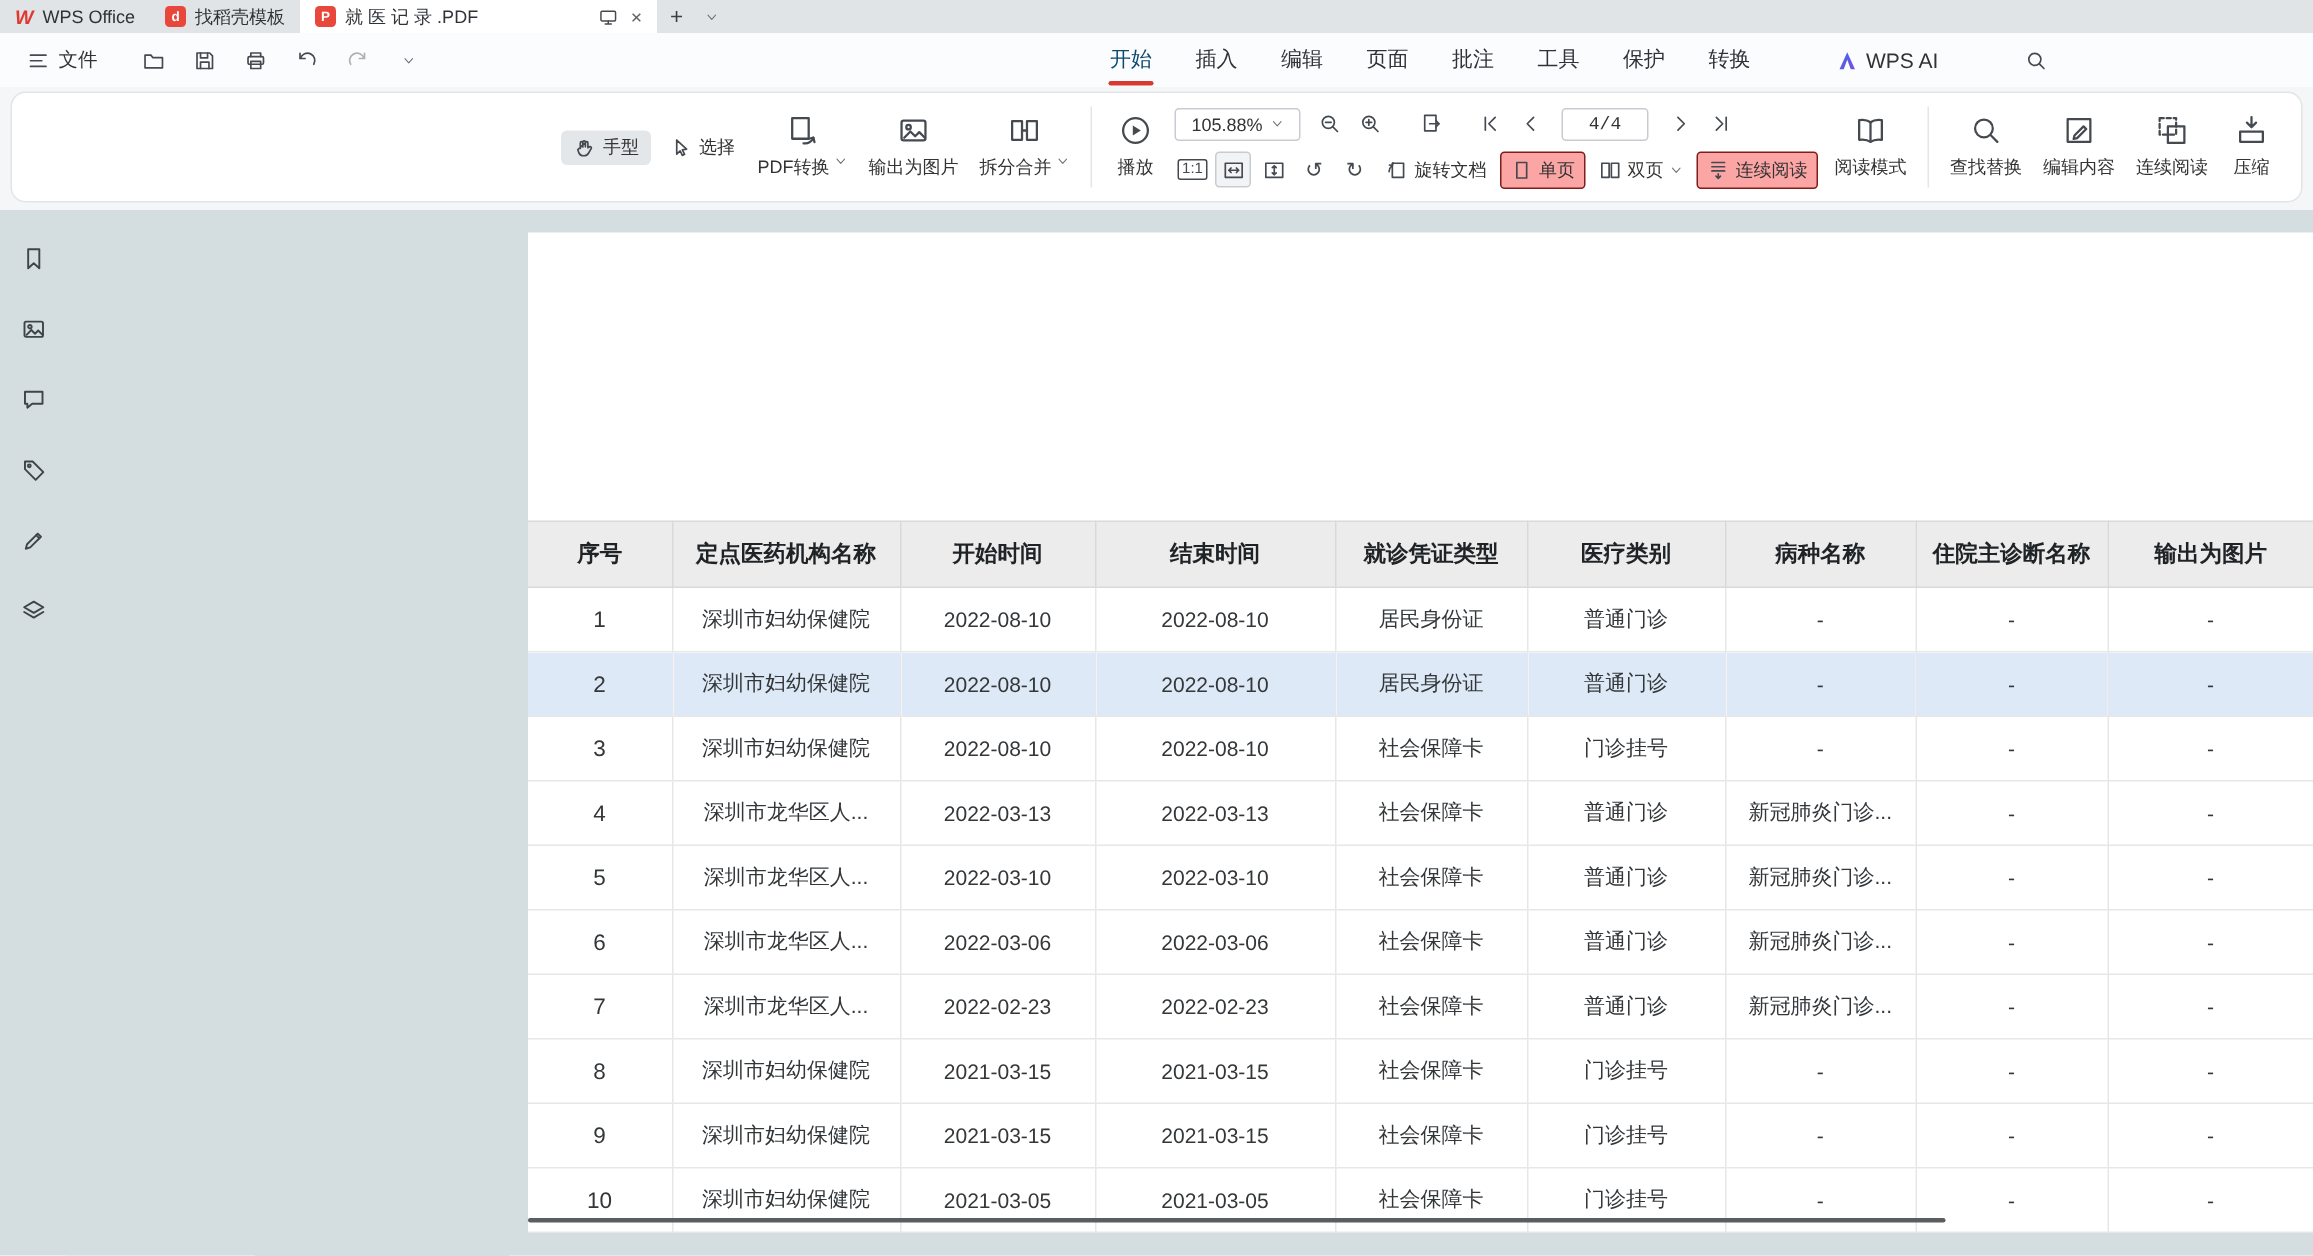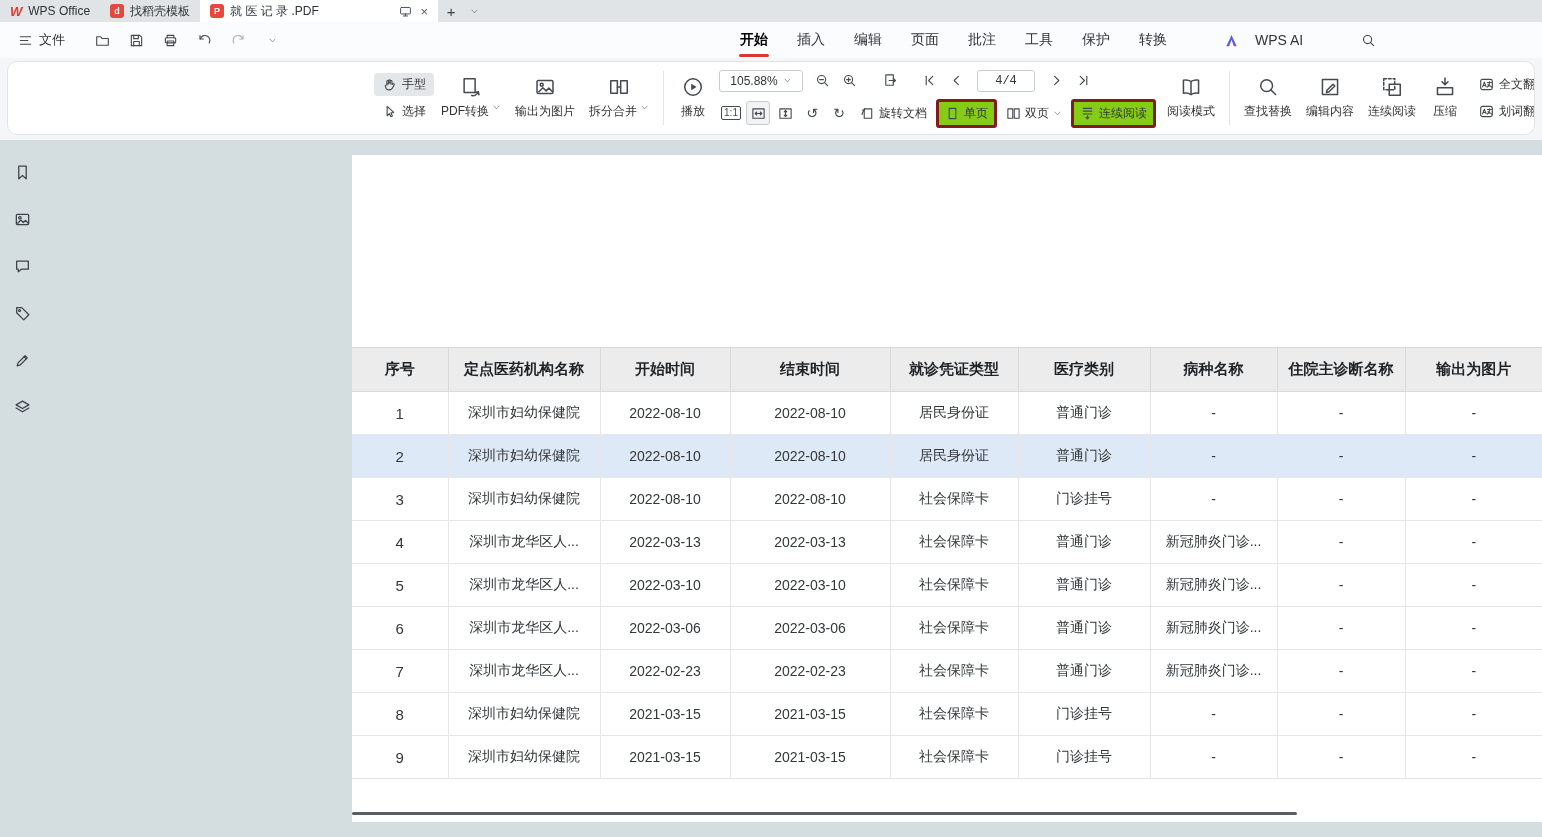"开始" .menu-tab.active { color: #000000 -> #0c4a6e; font-weight: bold -> normal }
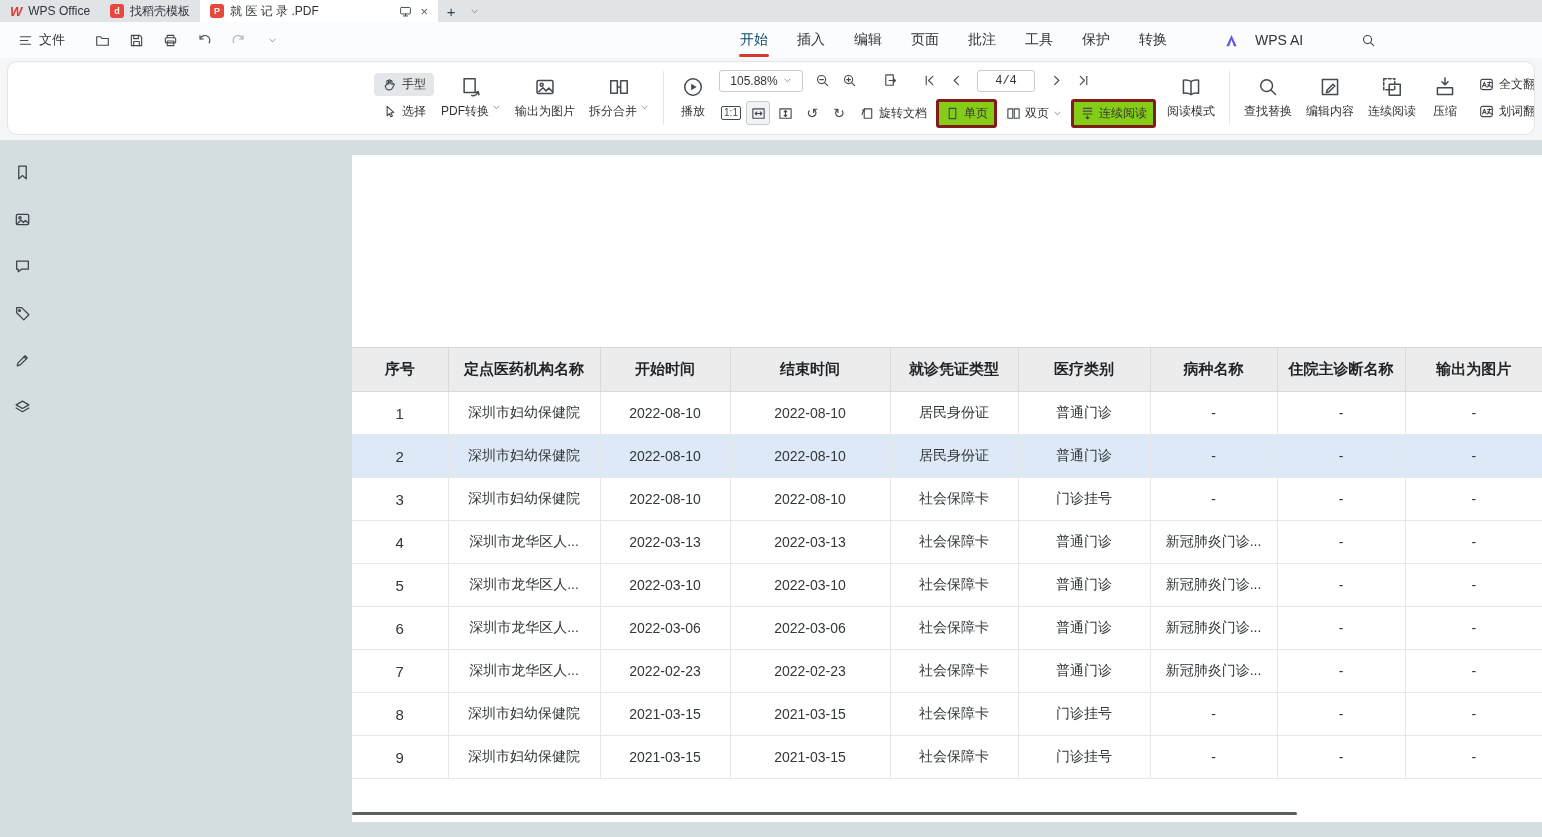"WPS AI" .ai-item { gap: 16px -> 5px }
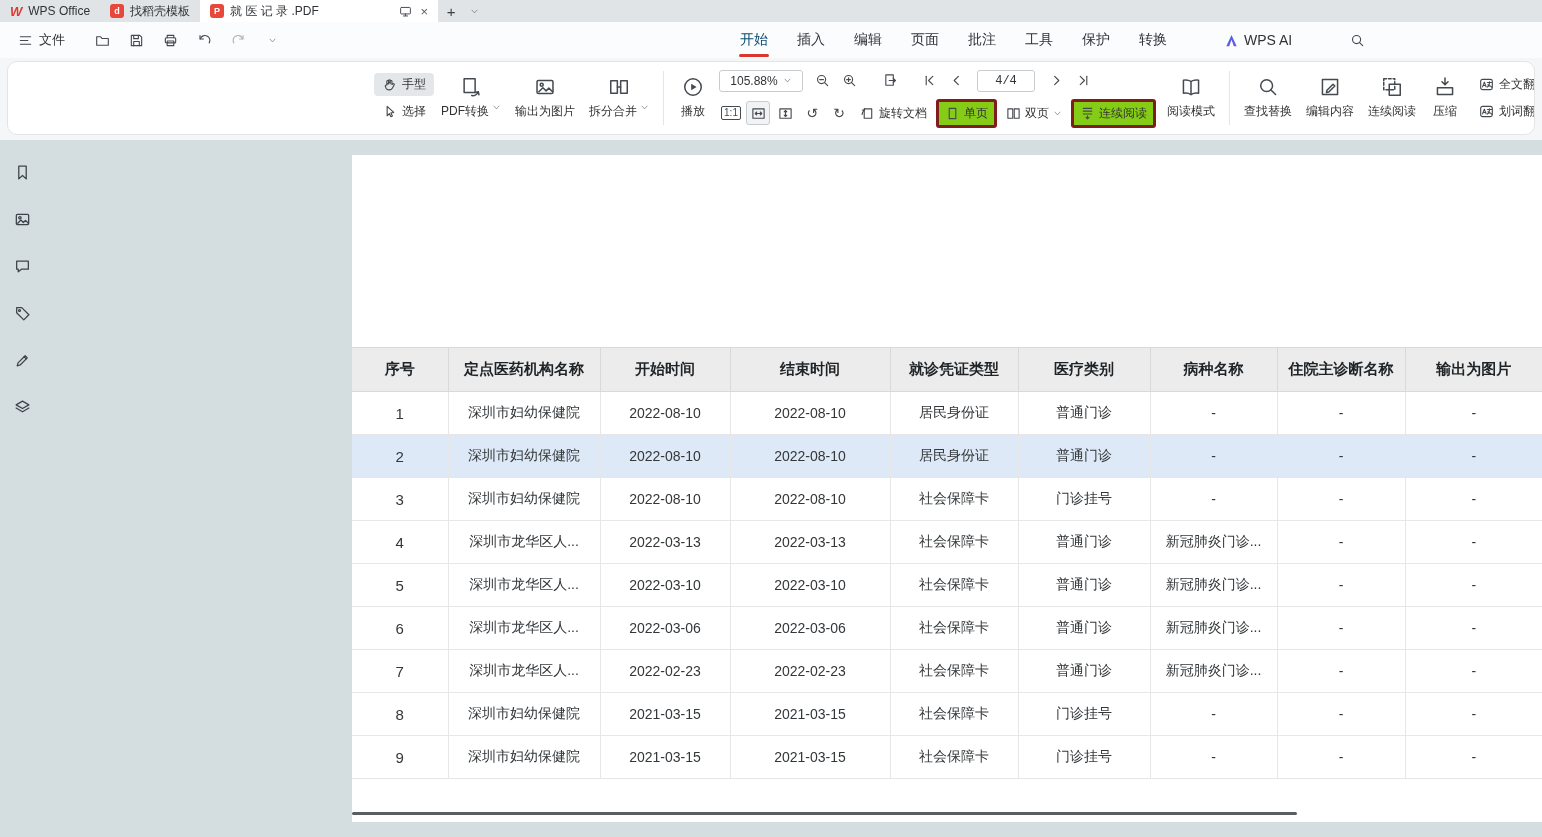"手型" .tool-col { flex-direction: column -> row }
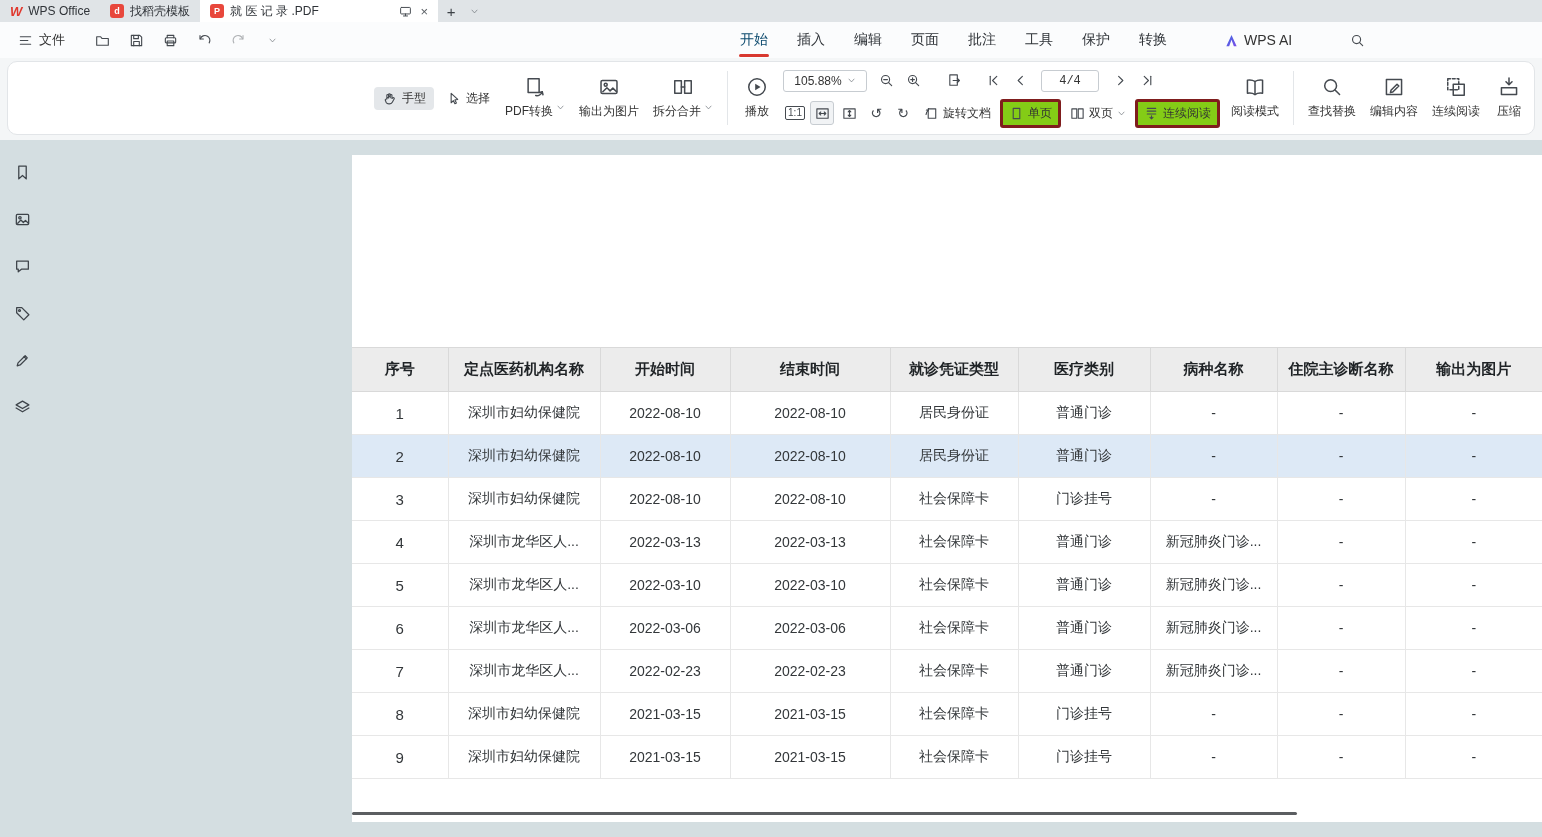"单页" .mini-btn.selected { background: #84cc16 -> #fca5a5; border: 3px solid #7f1d1d -> 1px solid #7f1d1d }
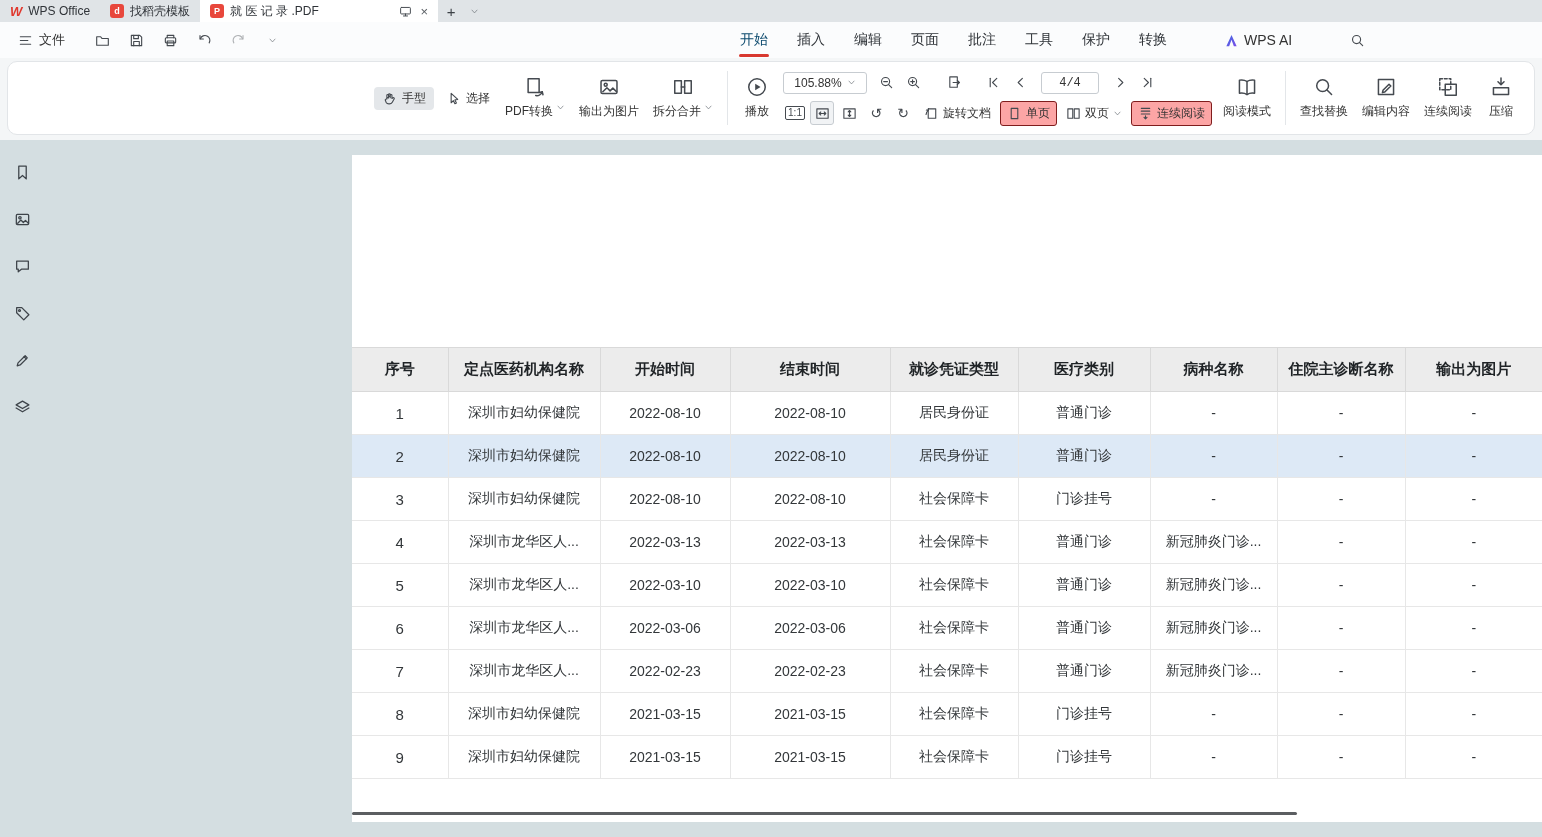"10" tr { html: none -> <tr> <td>10</td> <td>深圳市妇幼保健院</td> <td>2021-03-05</td> <td>2021-03-05</td> <td>社会保障卡</td> <td>门诊挂号</td> <td>-</td> <td>-</td> <td>-</td> </tr> }
